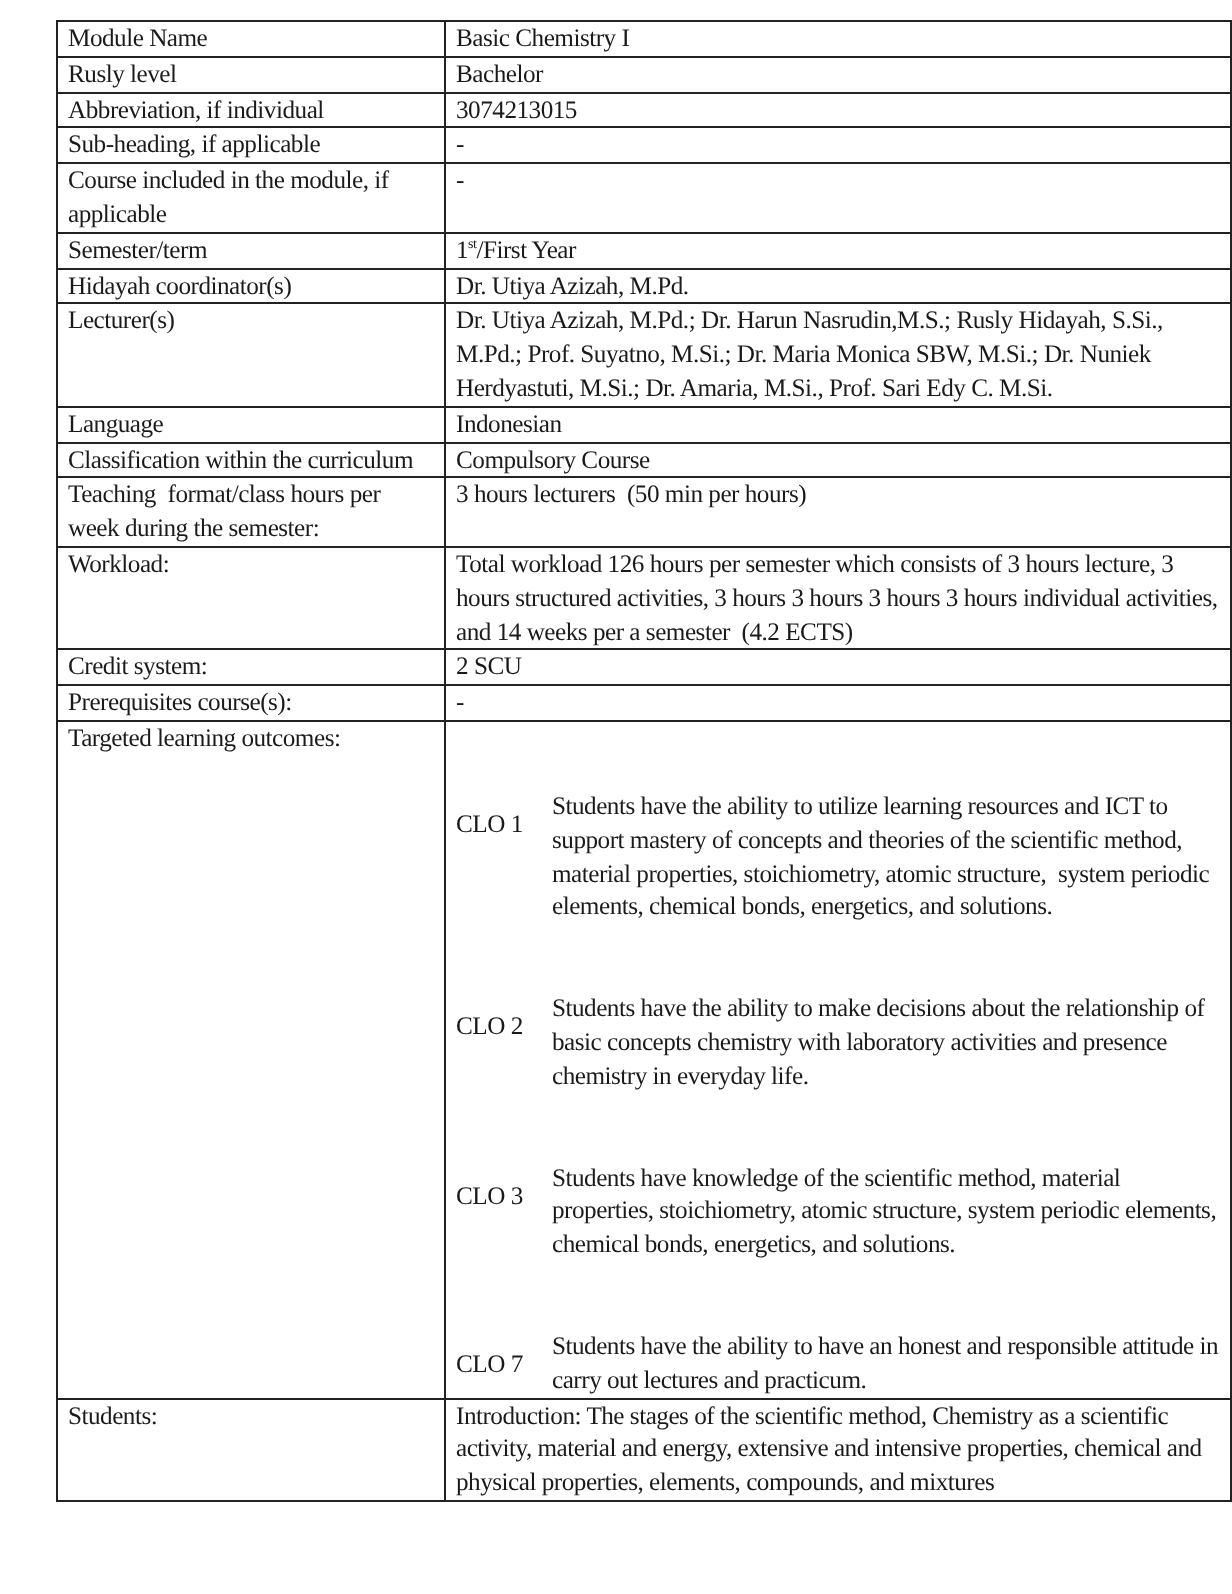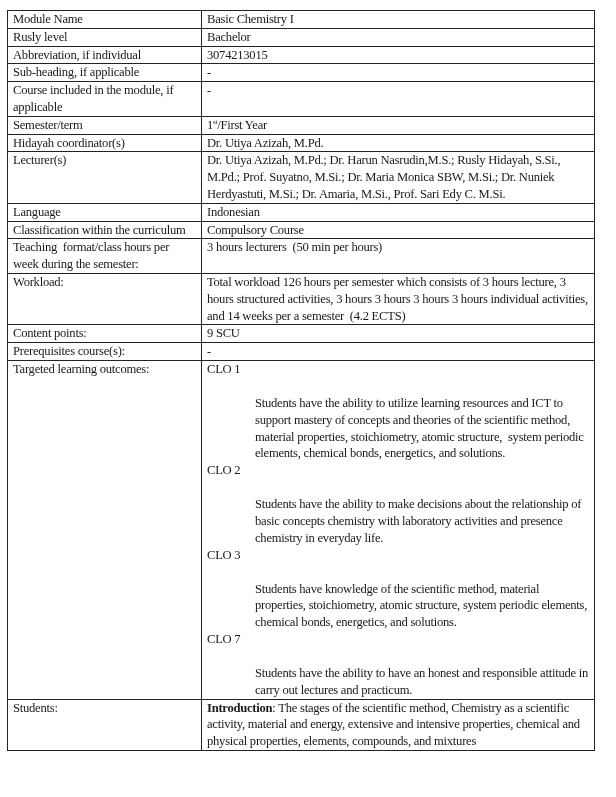"Module Name" table.module { left: 7px -> 28px }
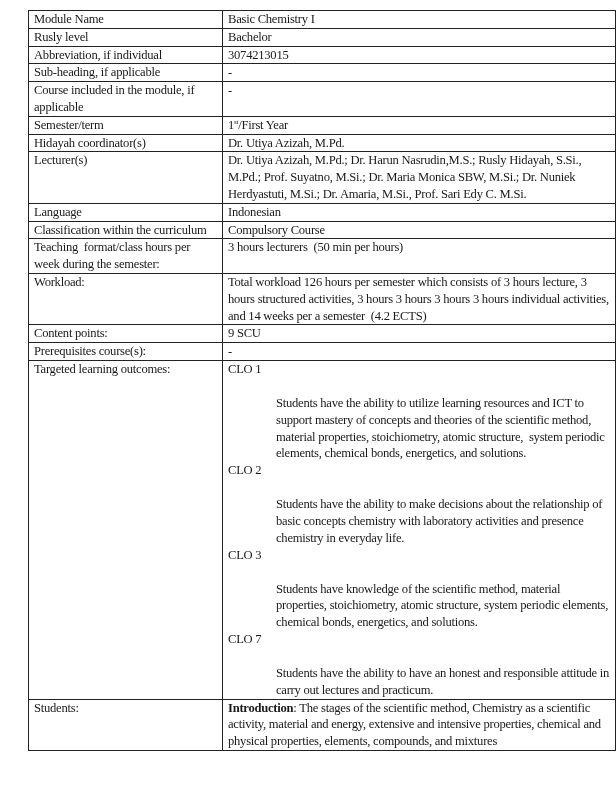"Content points:" td { text: Content points -> Credit system }
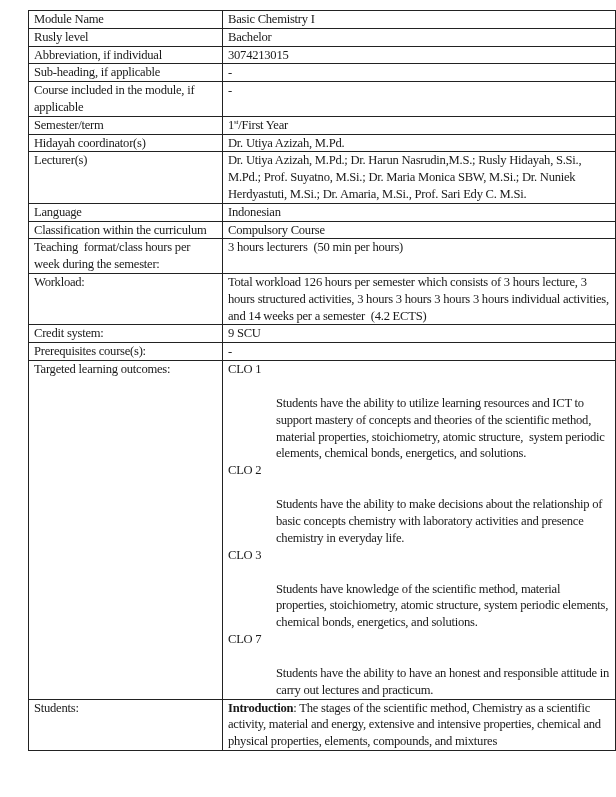"9 SCU" td { text: 9 -> 2 }
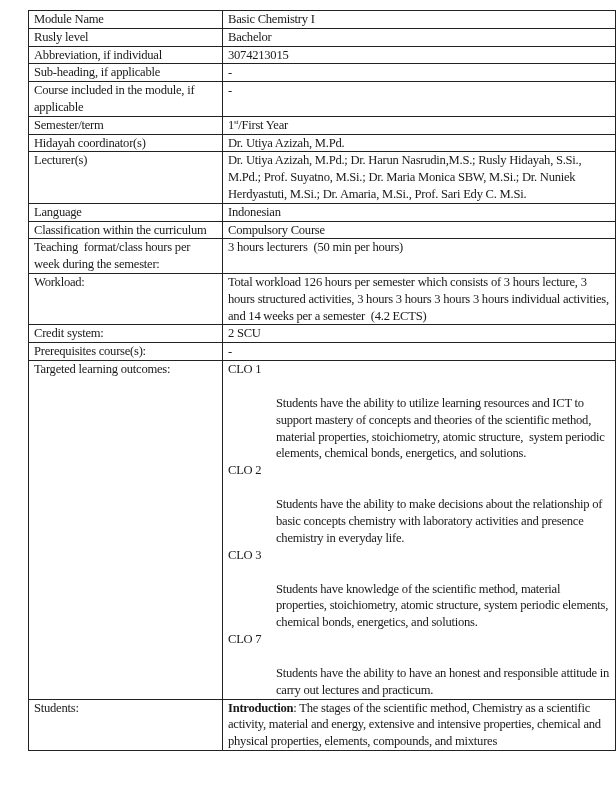"CLO 1" .clo-label { margin-top: none -> 43px }
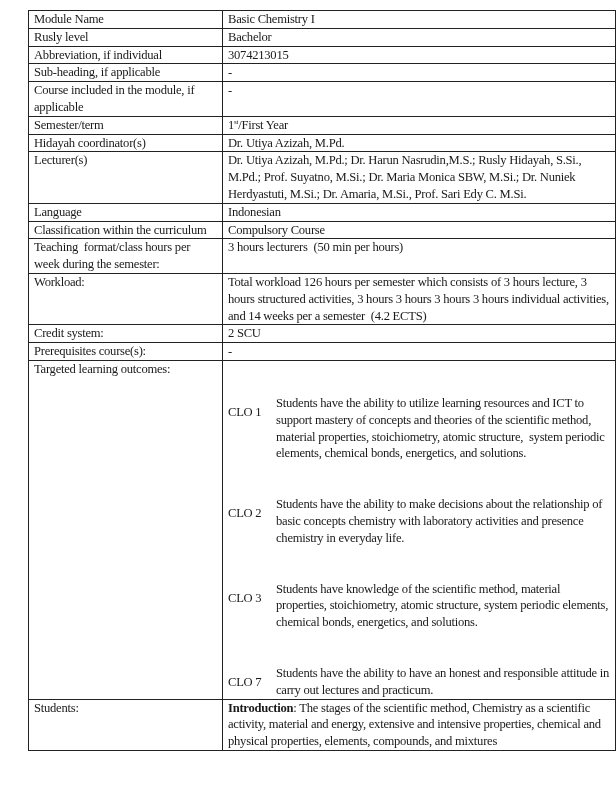"Introduction" .bold { font-weight: bold -> normal }
